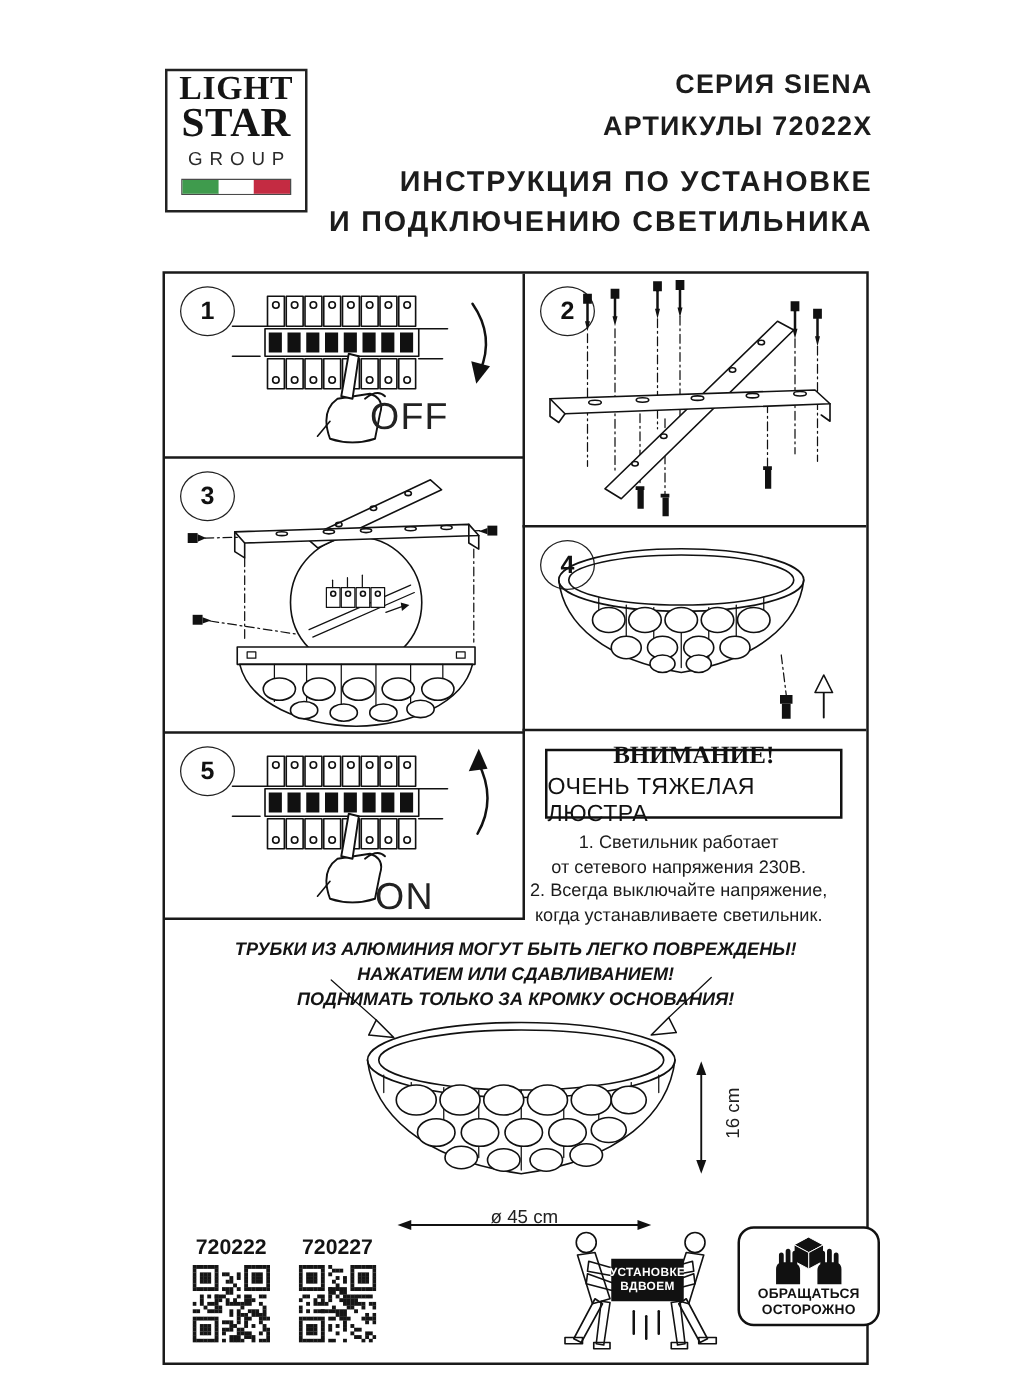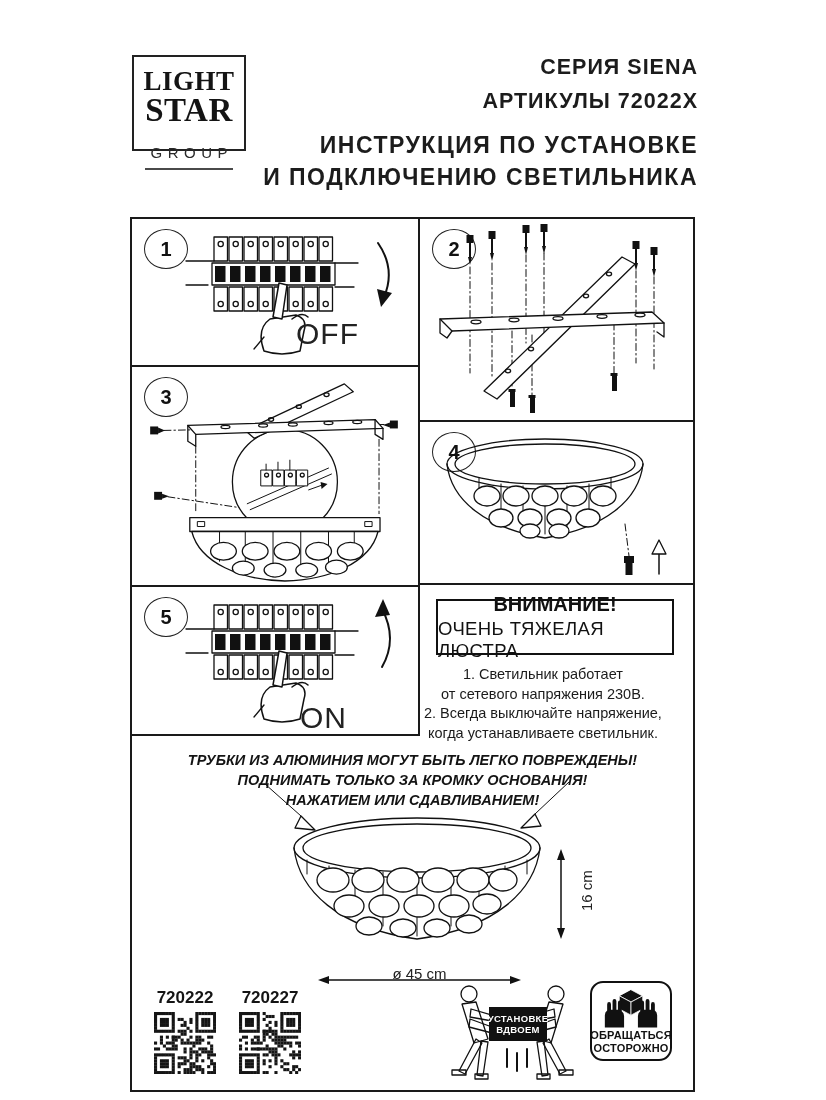"LIGHT" #logo { height: 96px -> 115px; padding-top: 11px -> none }
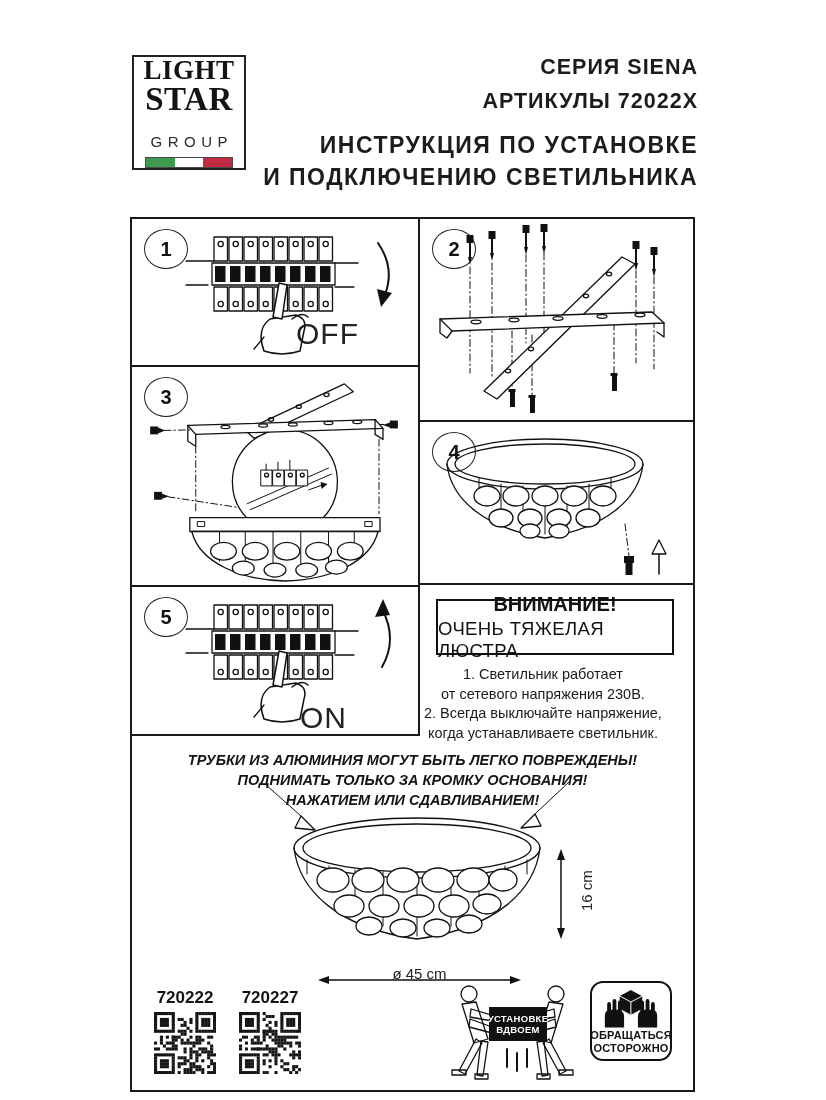"GROUP" .logo-group { margin-top: 17px -> 3px }
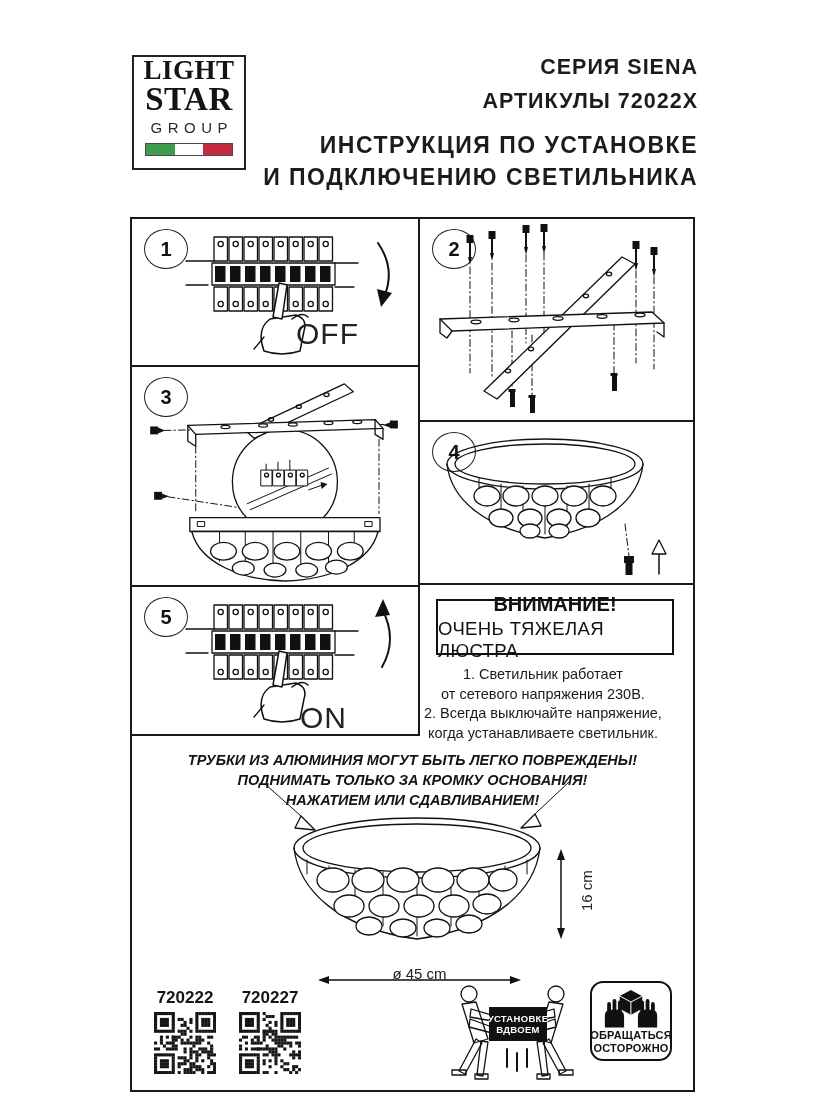"ВНИМАНИЕ!" .warnbox .l1 { font-family: none -> Liberation Serif, serif }
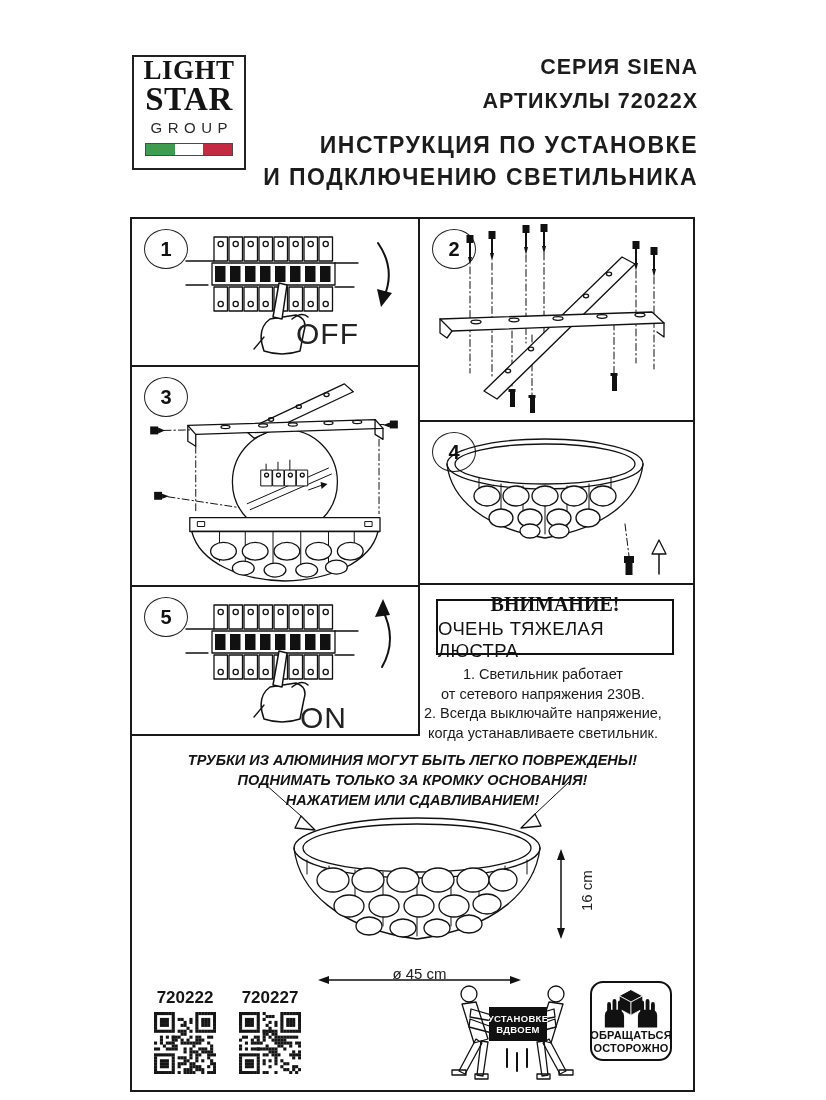"ПОДНИМАТЬ ТОЛЬКО ЗА КРОМКУ ОСНОВАНИЯ!" div { order: before "НАЖАТИЕМ ИЛИ СДАВЛИВАНИЕМ!" -> after "НАЖАТИЕМ ИЛИ СДАВЛИВАНИЕМ!" }
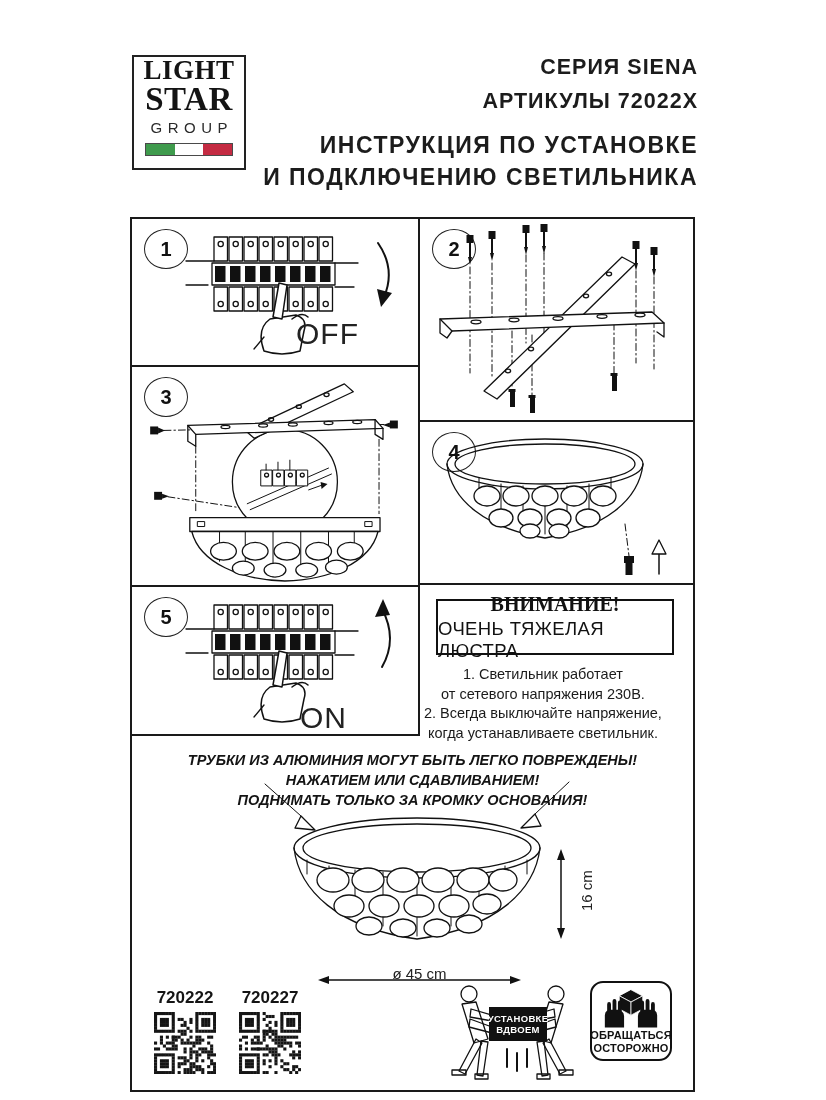"ОБРАЩАТЬСЯ" div.abs { width: 82px -> 114px }
